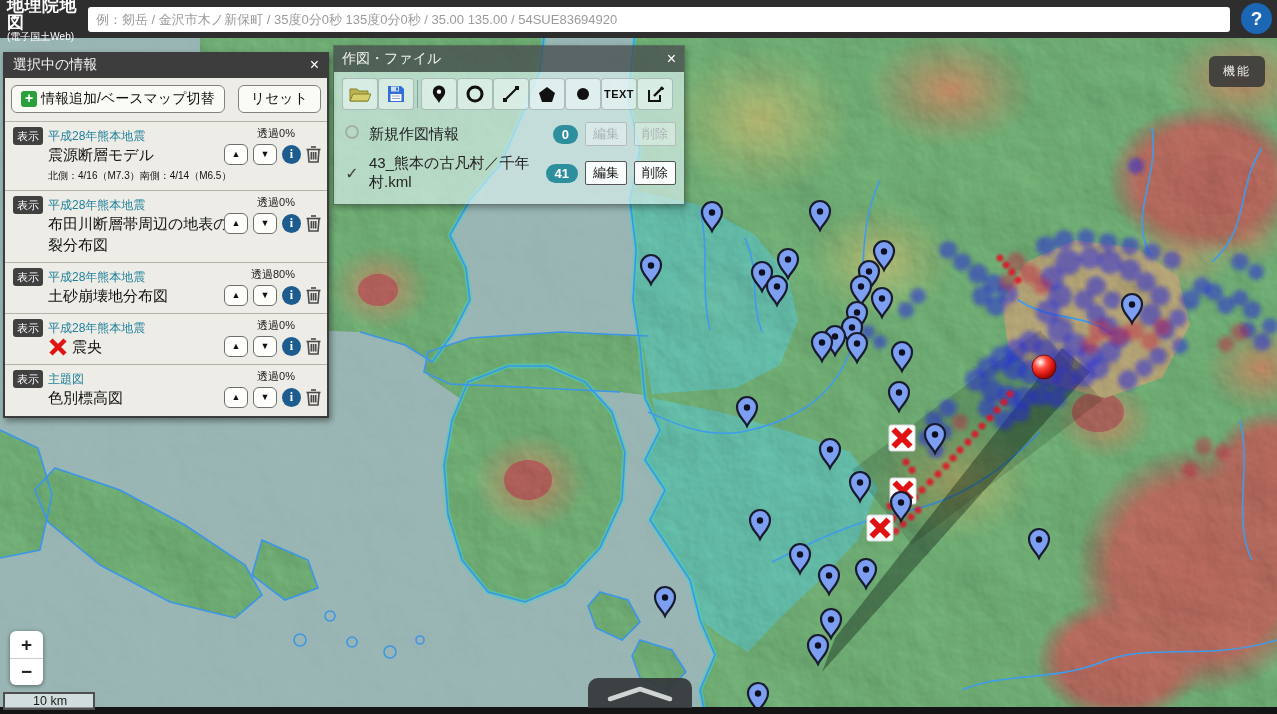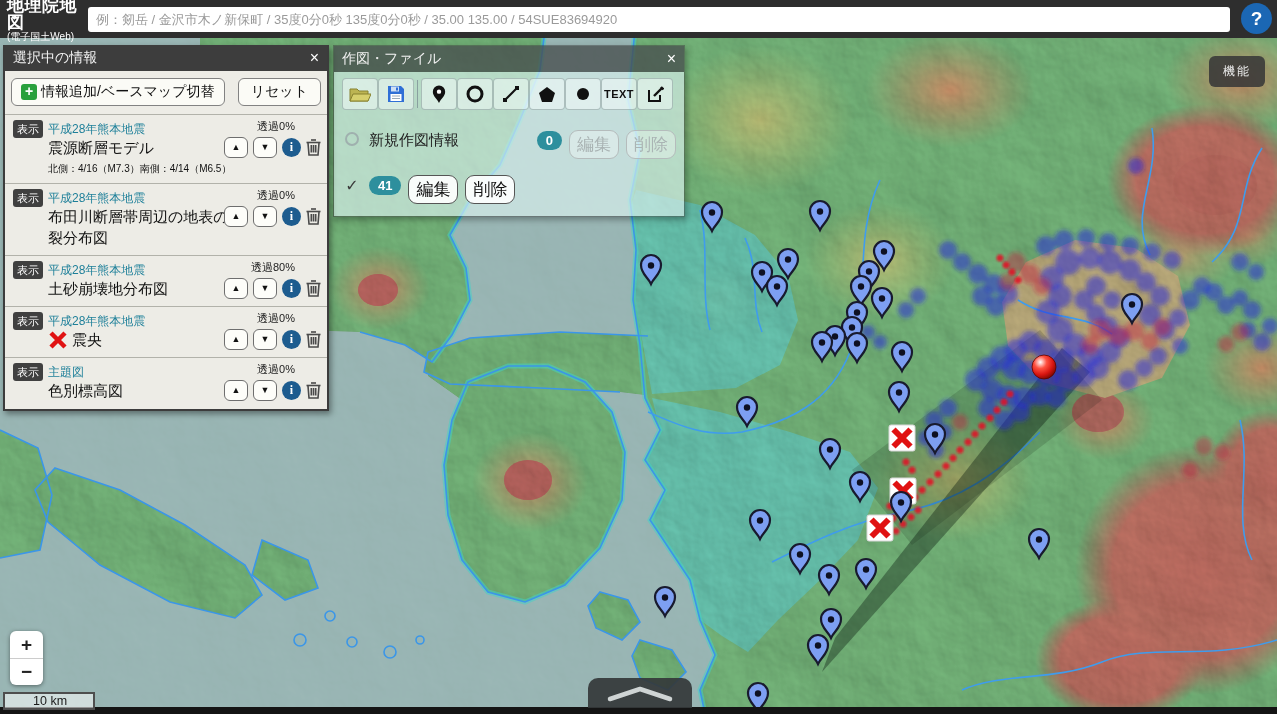"選択中の情報" #sel-panel { top: 45px -> 52px }
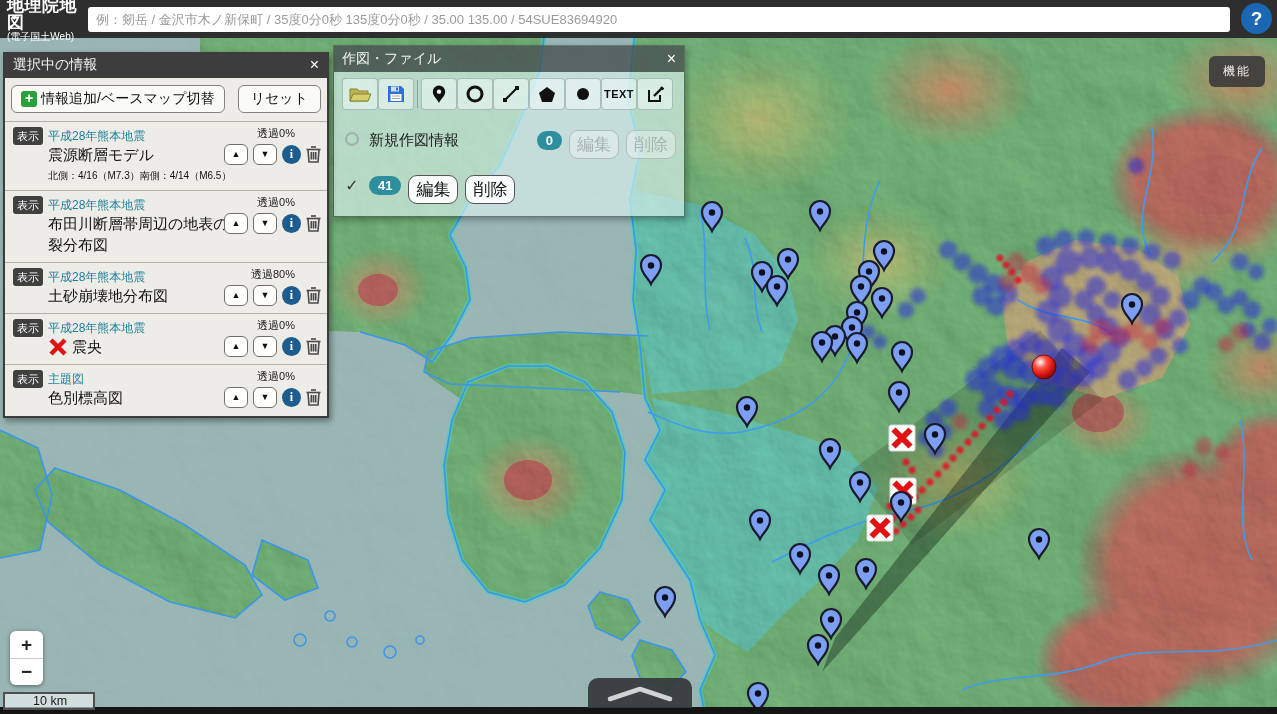"編集" .mini-btn { border-radius: 9px -> 2px; font-size: 17px -> 13px; margin-top: 8px -> none }
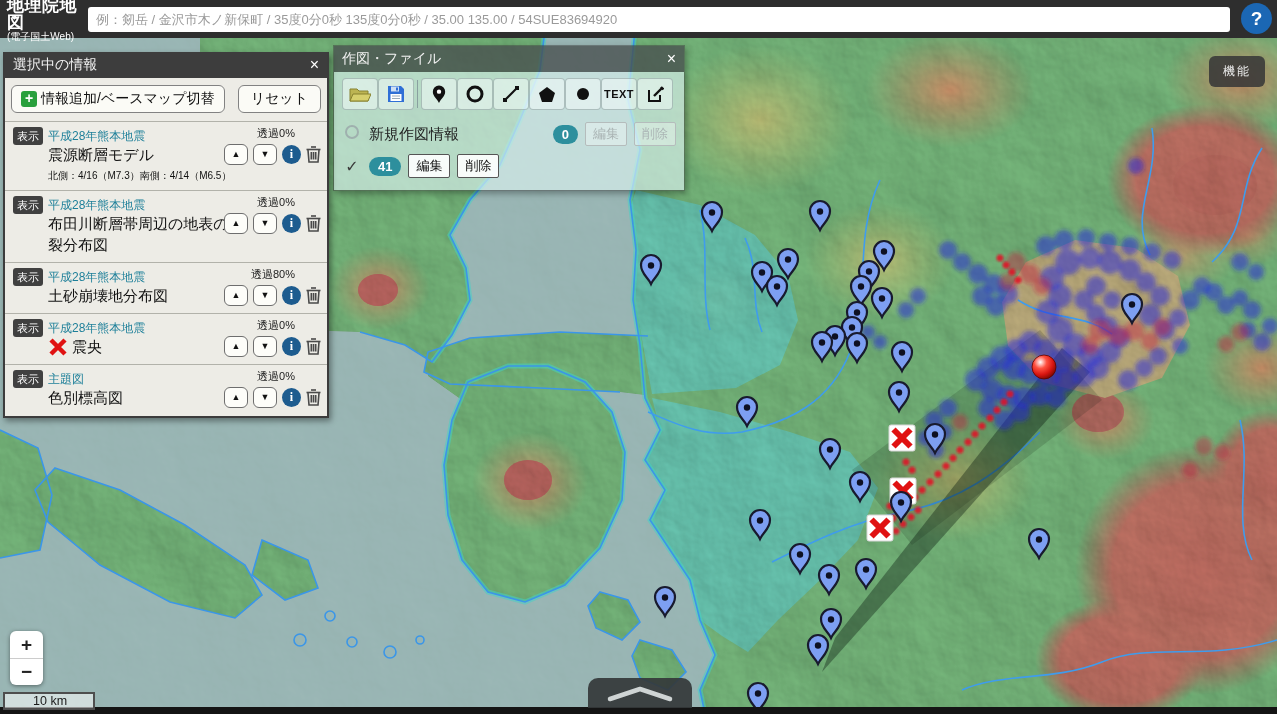"43_熊本の古凡村／千年村.kml" span.nm { html: none -> <span>43_熊本の古凡村／千年村.kml</span> }
